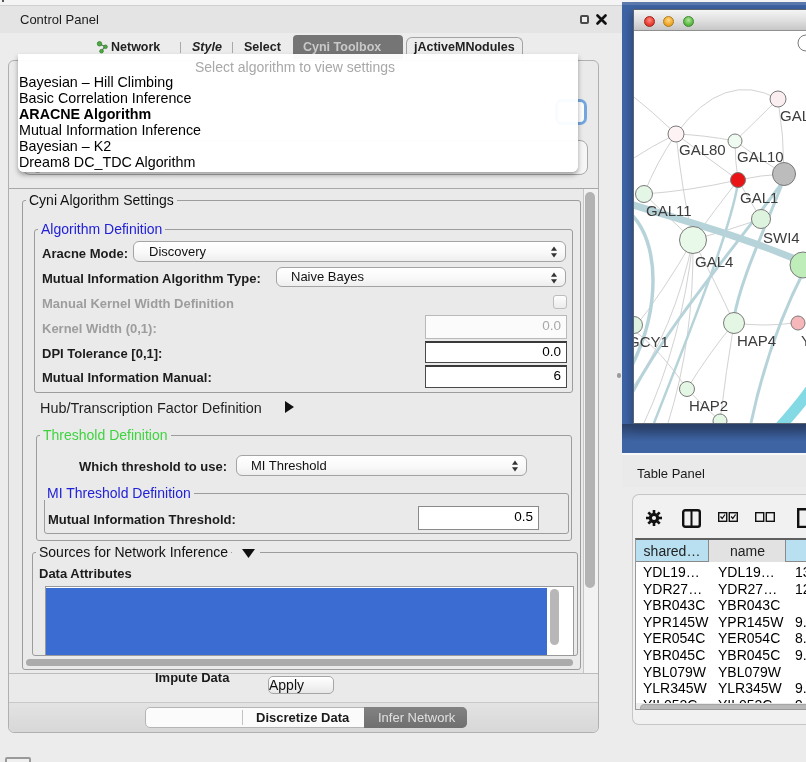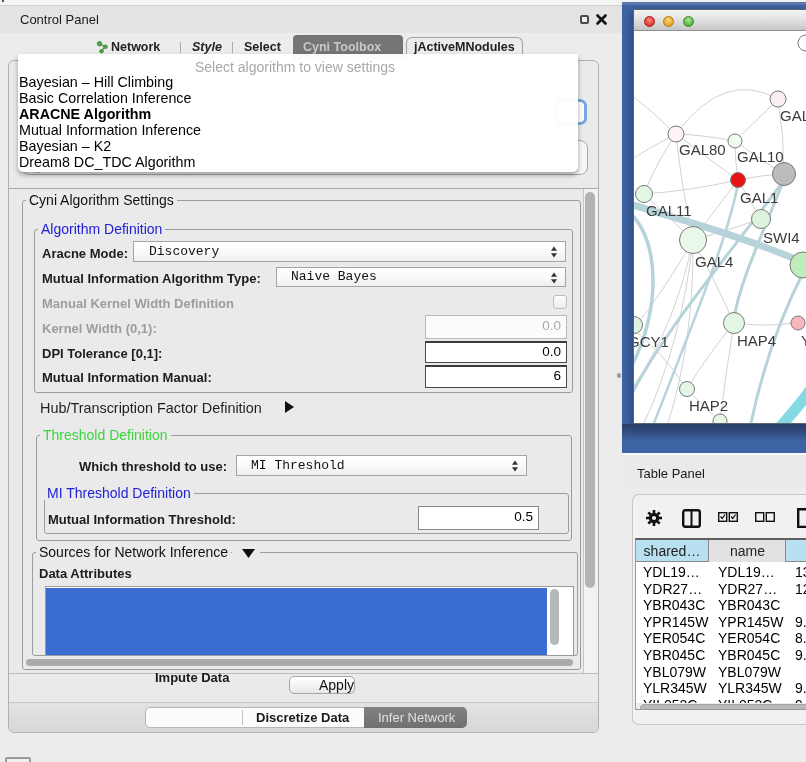"Discovery" .combo { border-radius: 0 -> 6px; font-family: Liberation Mono, monospace -> none }
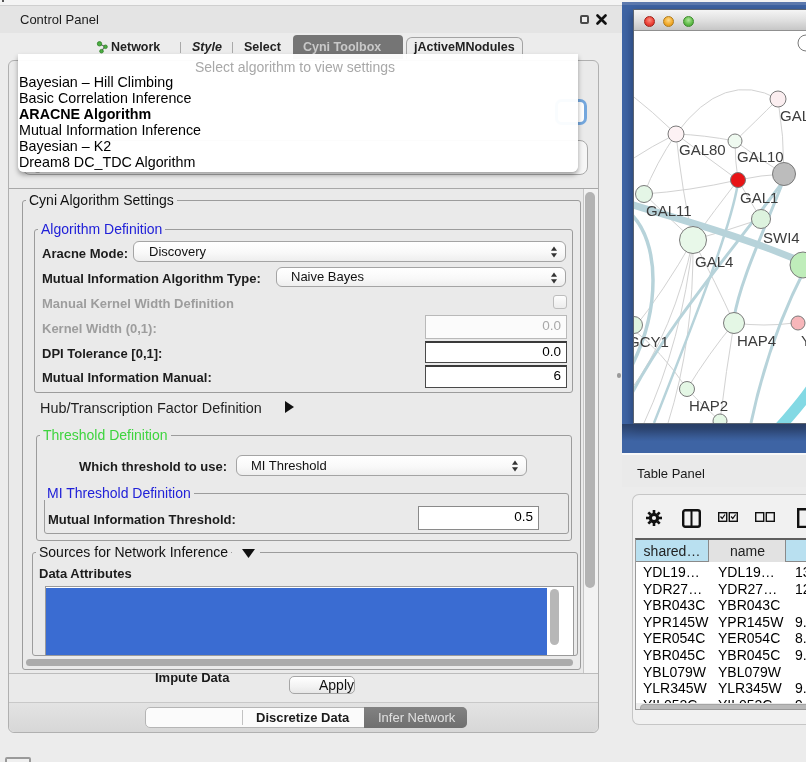"Apply" div.abs { left: 289px -> 268px; text-align: right -> left }
